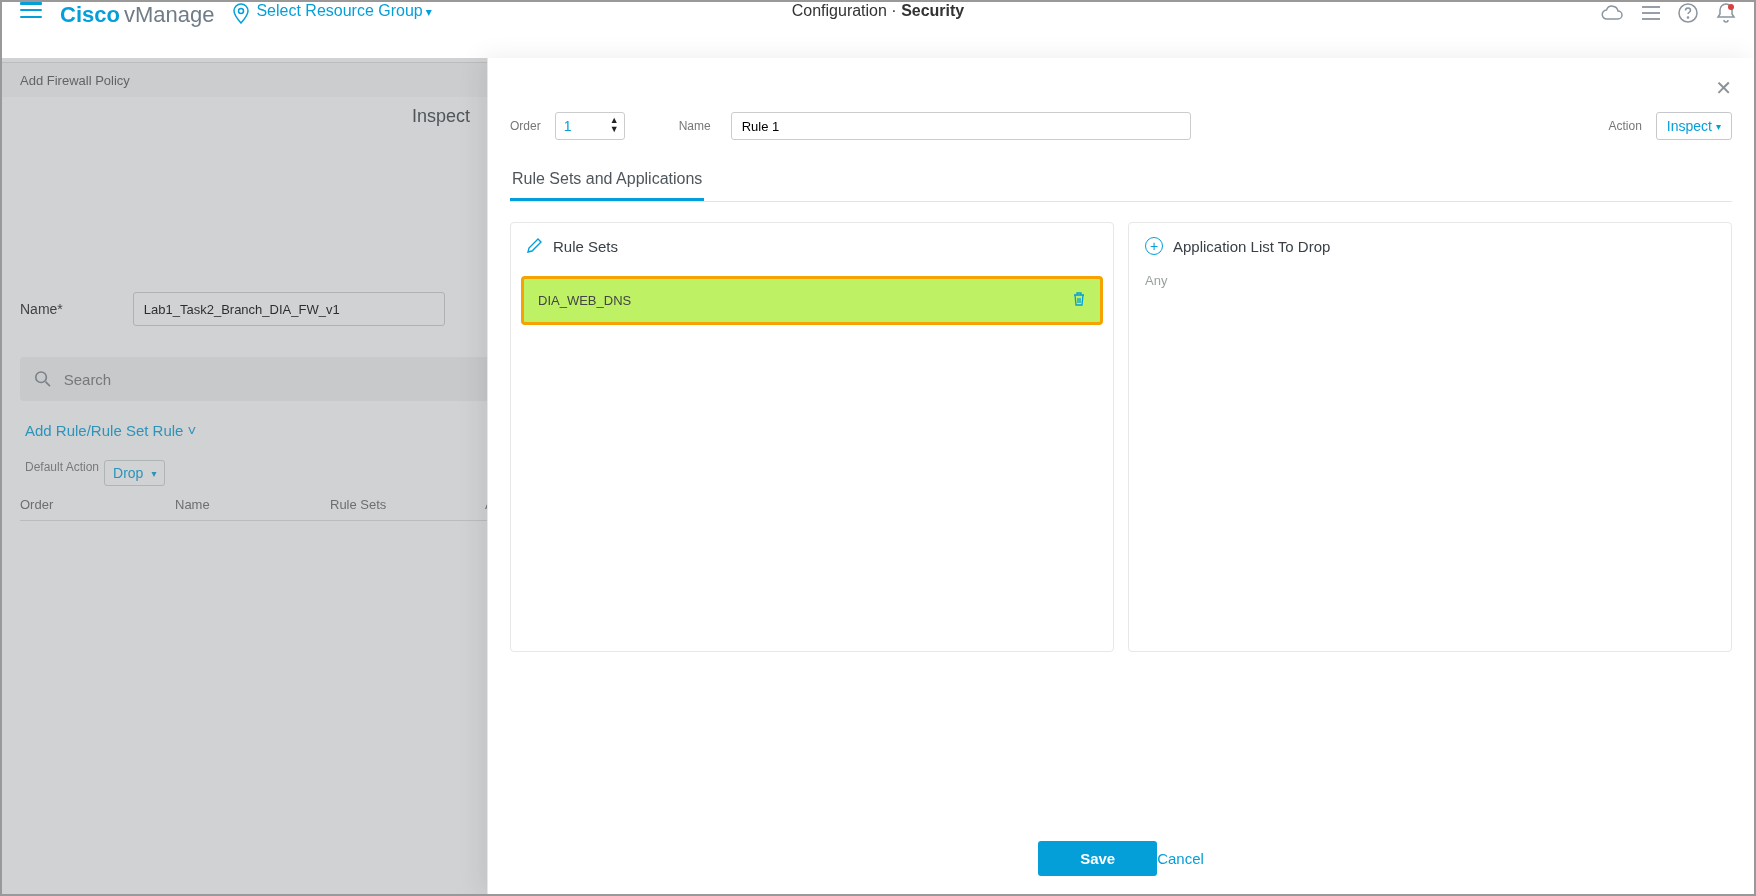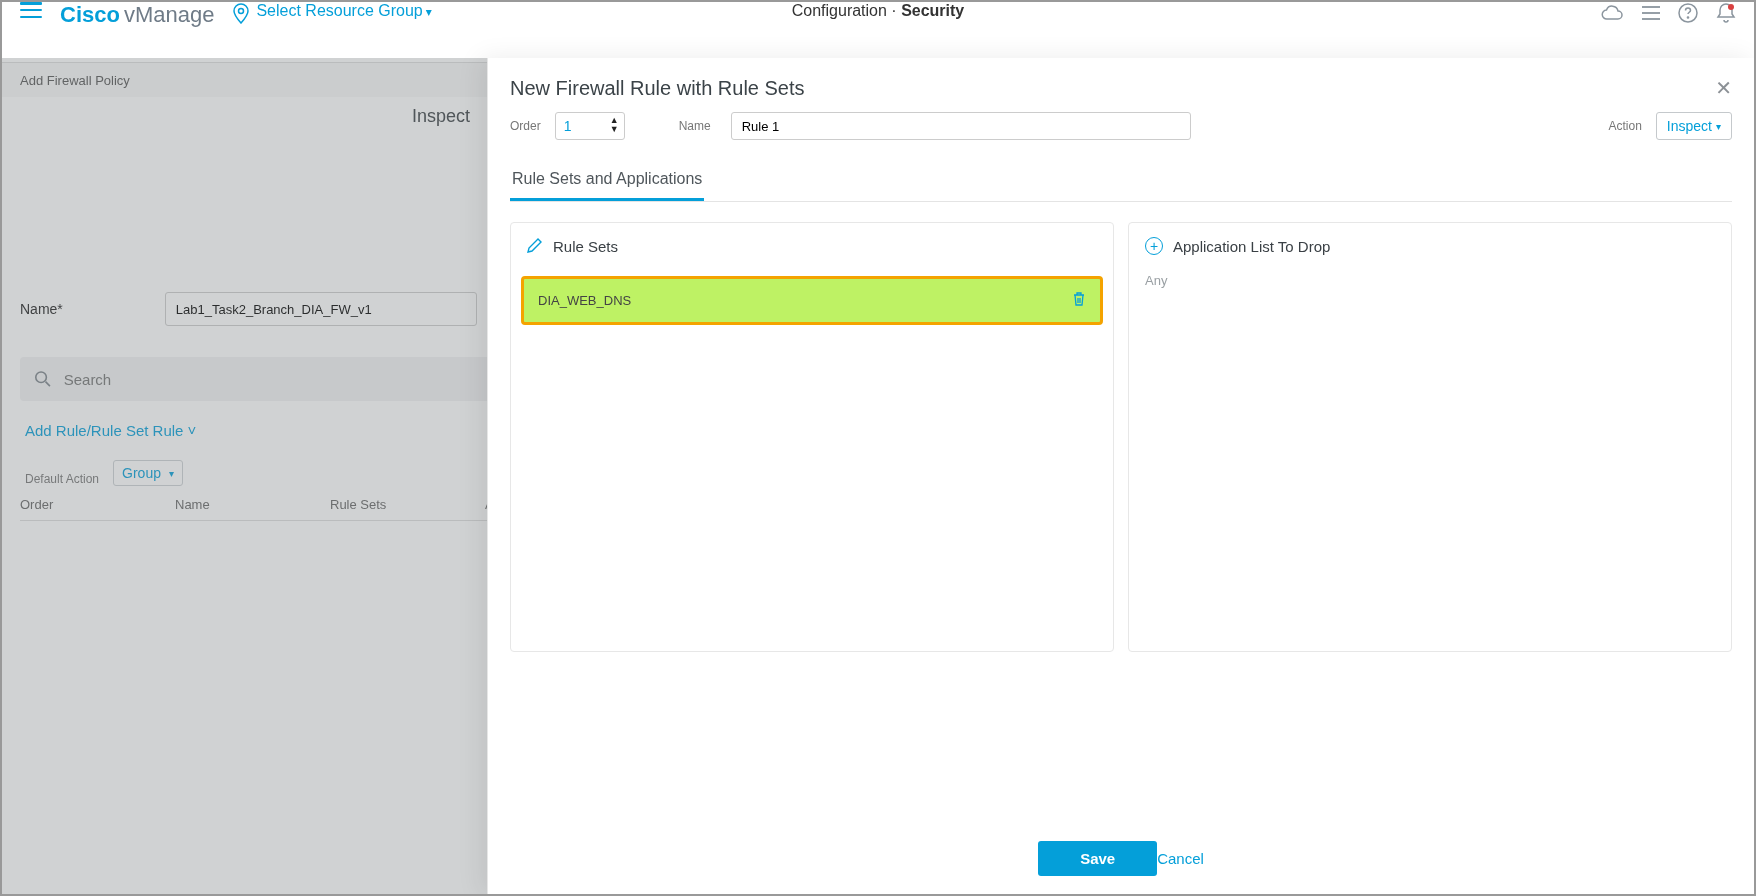"New Firewall Rule with Rule" span.modal-title { html: <span>New Firewall Rule with Rule Sets</span> -> none }
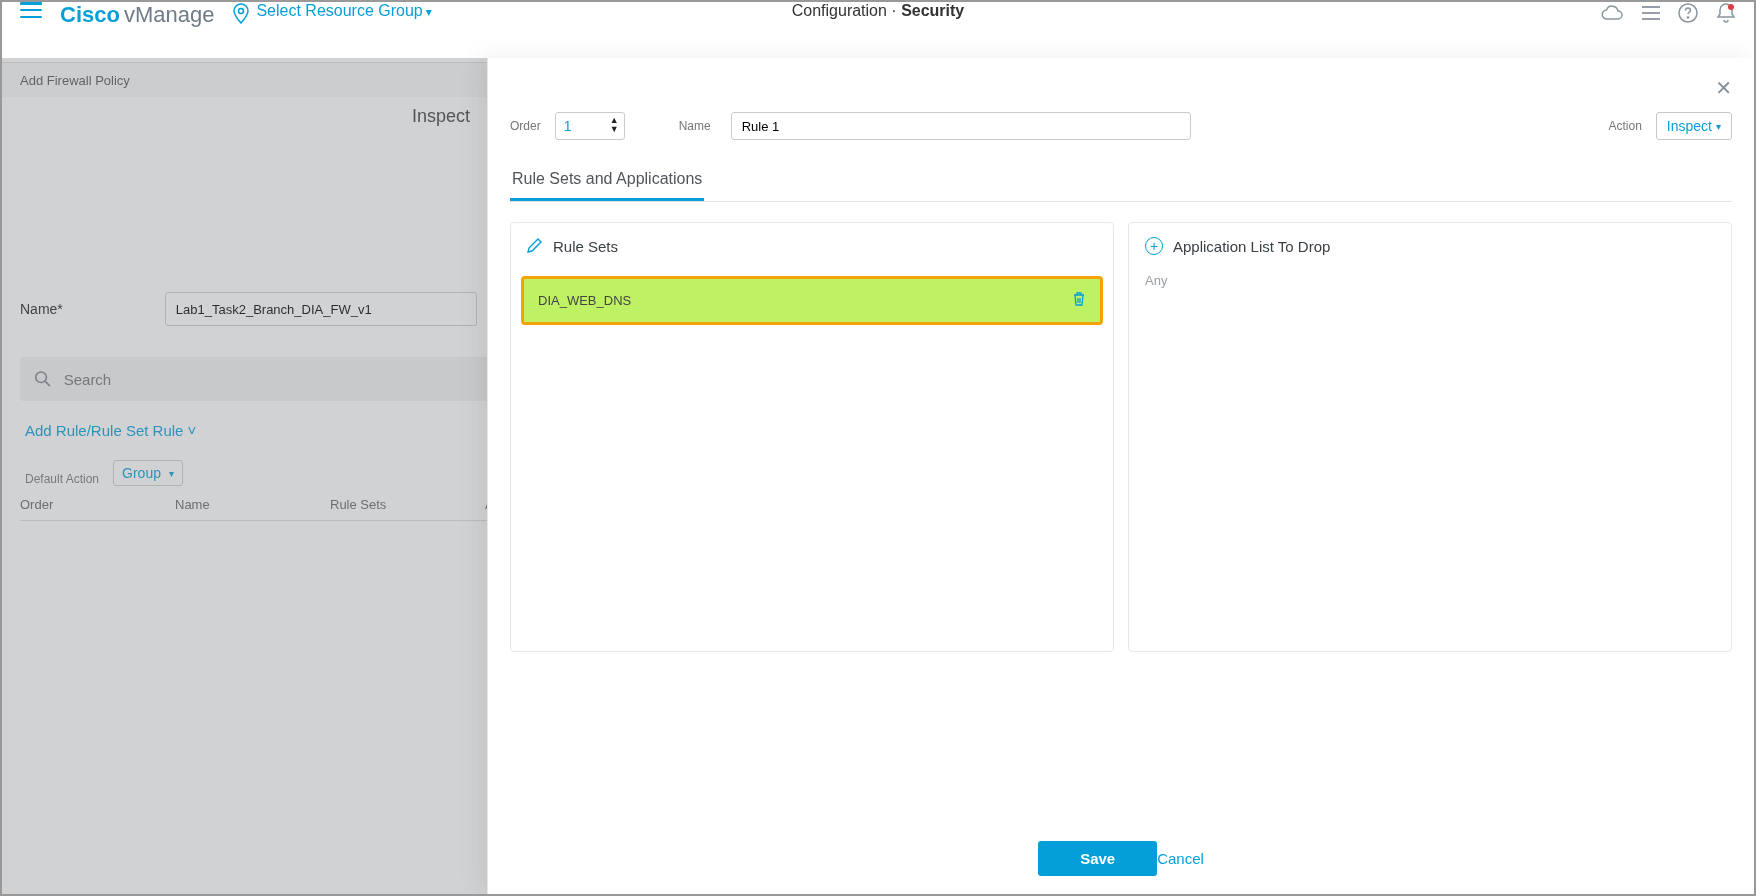"Name*" .name-row { gap: 102px -> 70px }
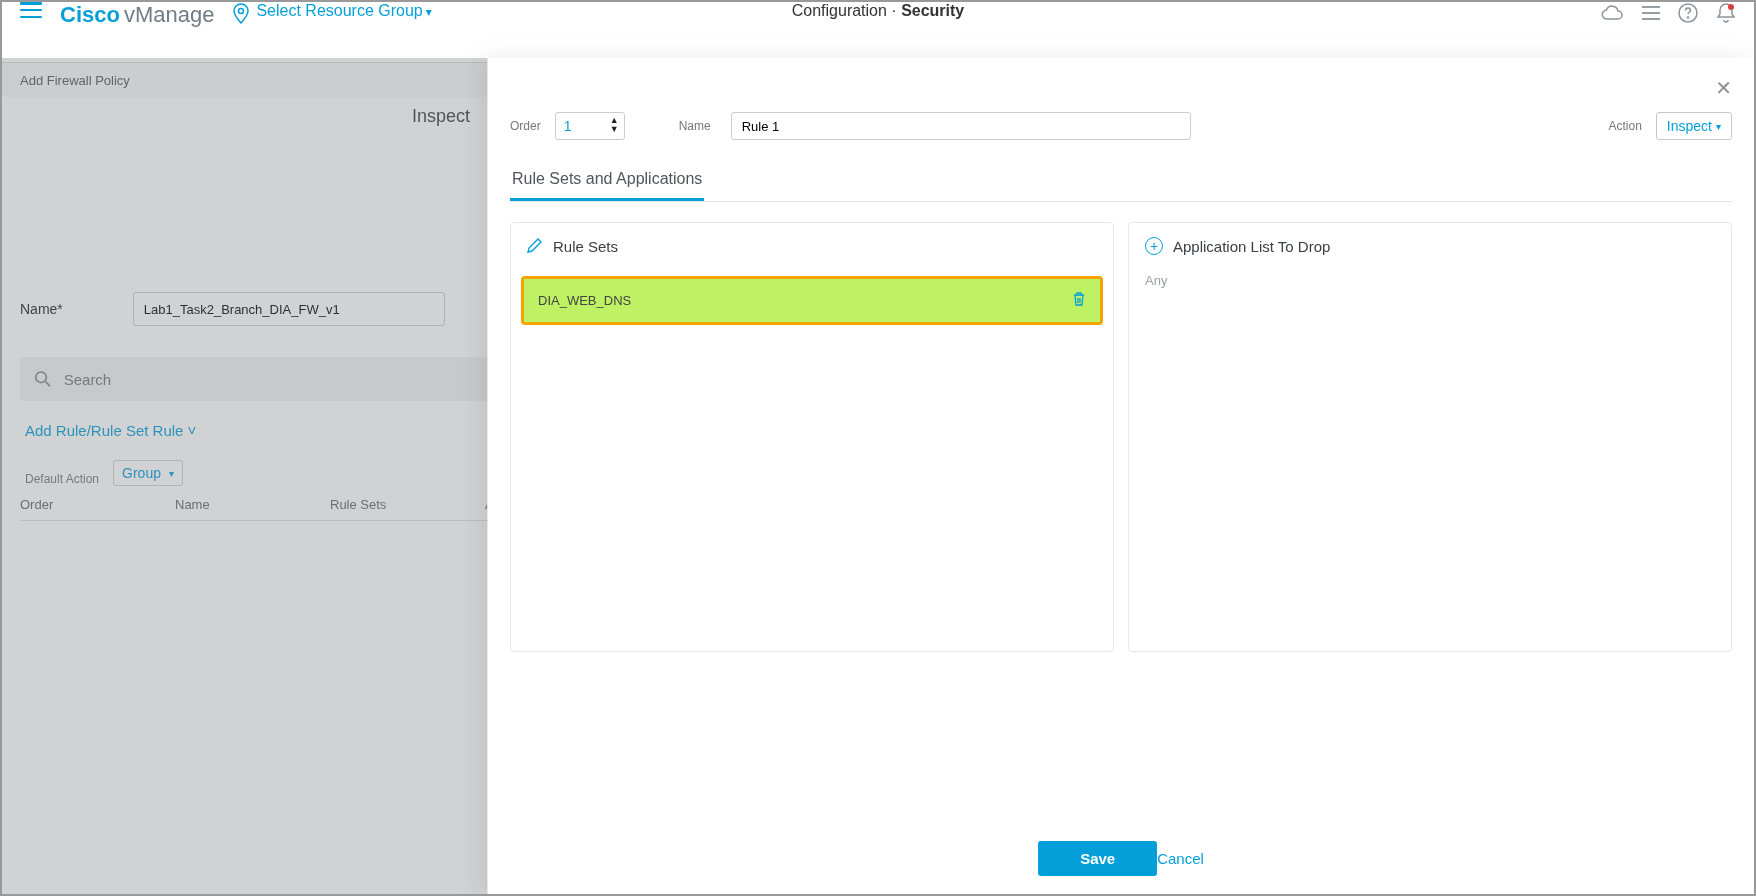"Default Action" .def-action { align-items: flex-end -> flex-start; gap: 14px -> 5px }
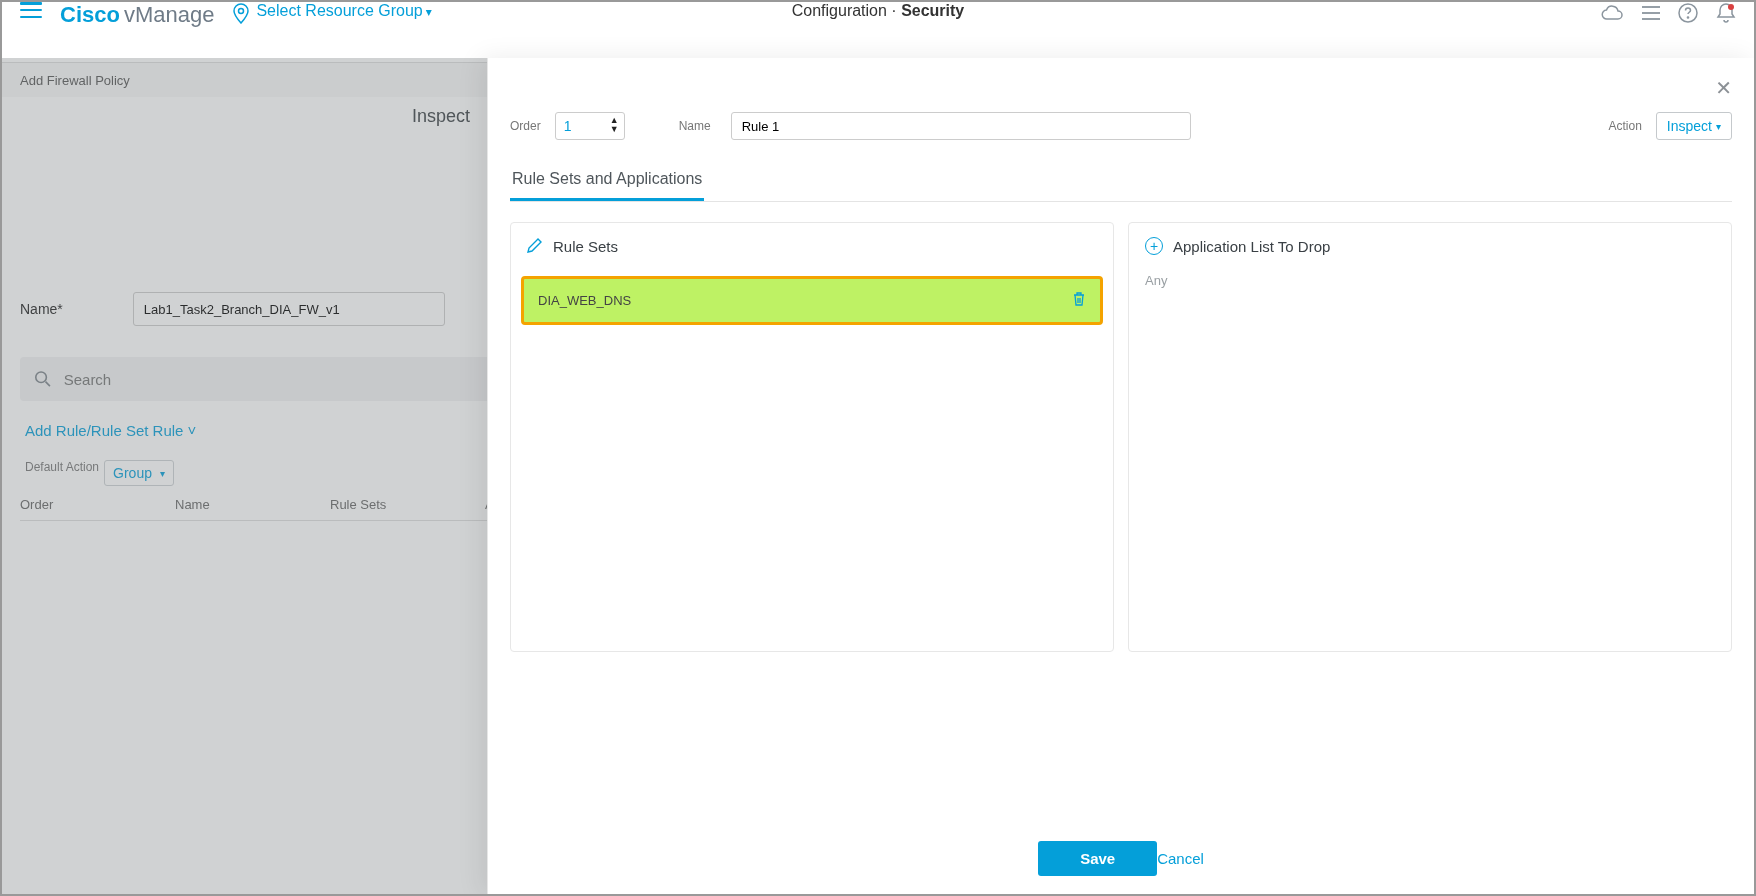"Group" span.def-select { text: Group -> Drop }
